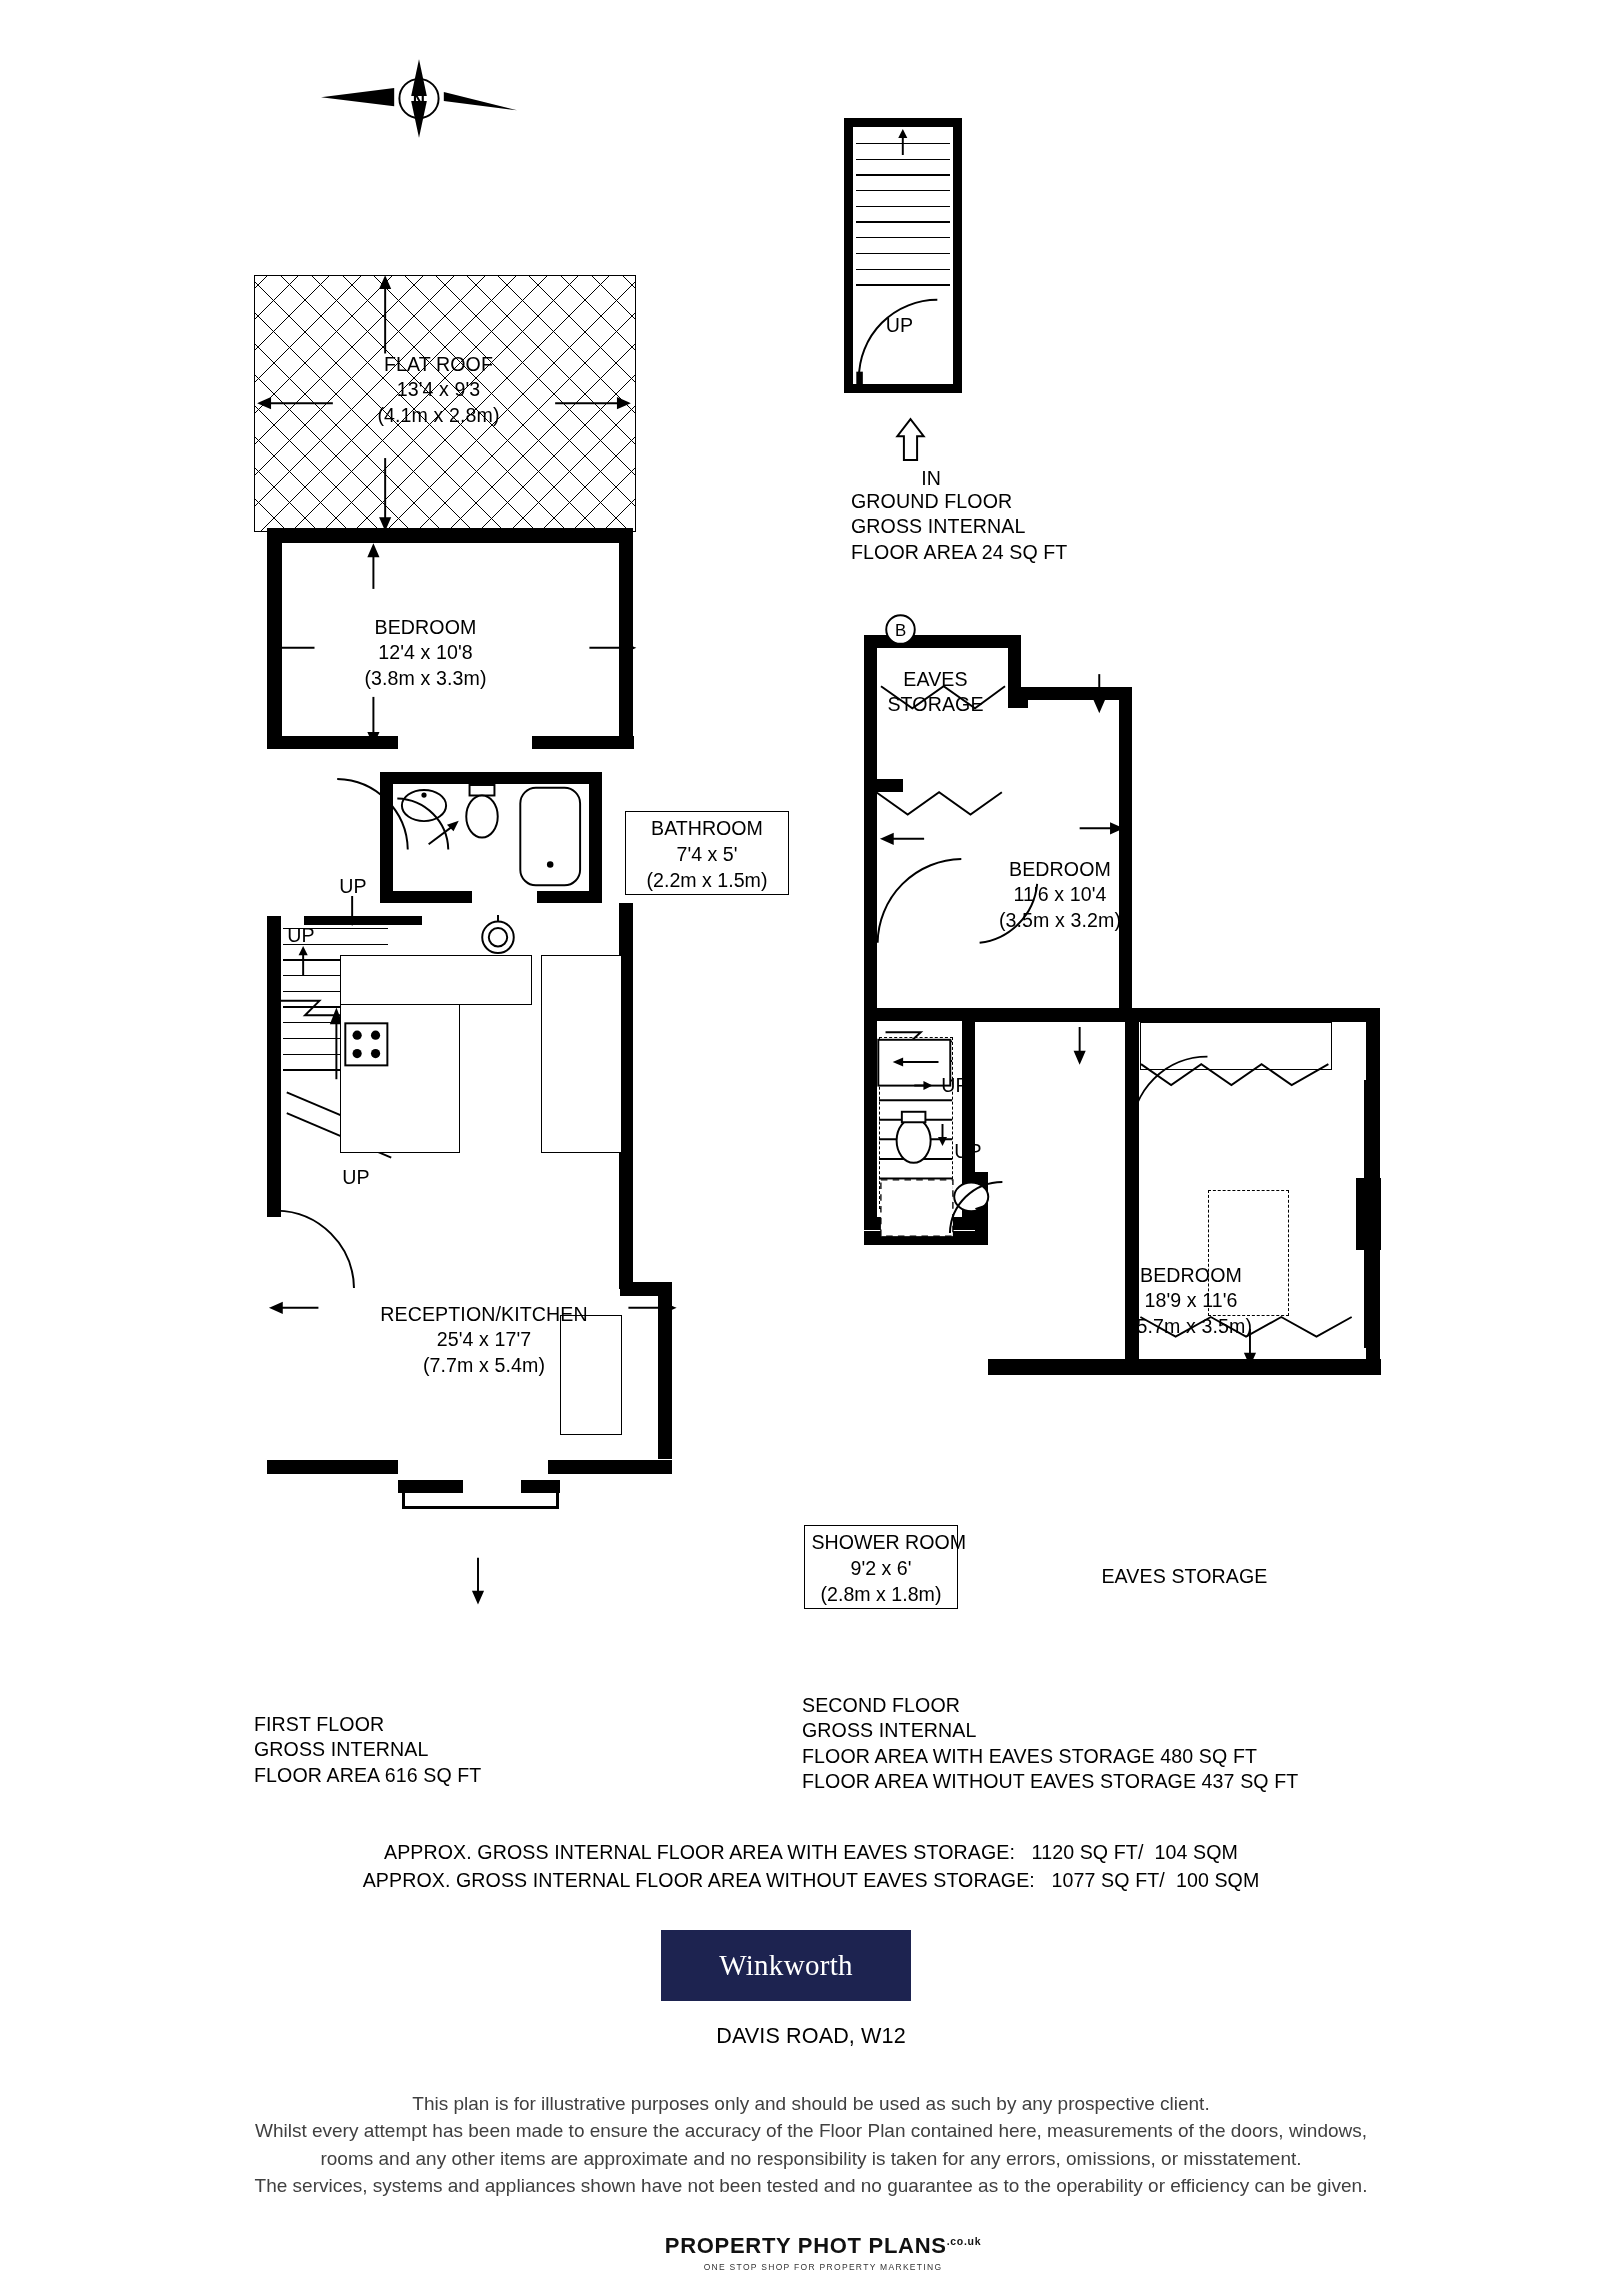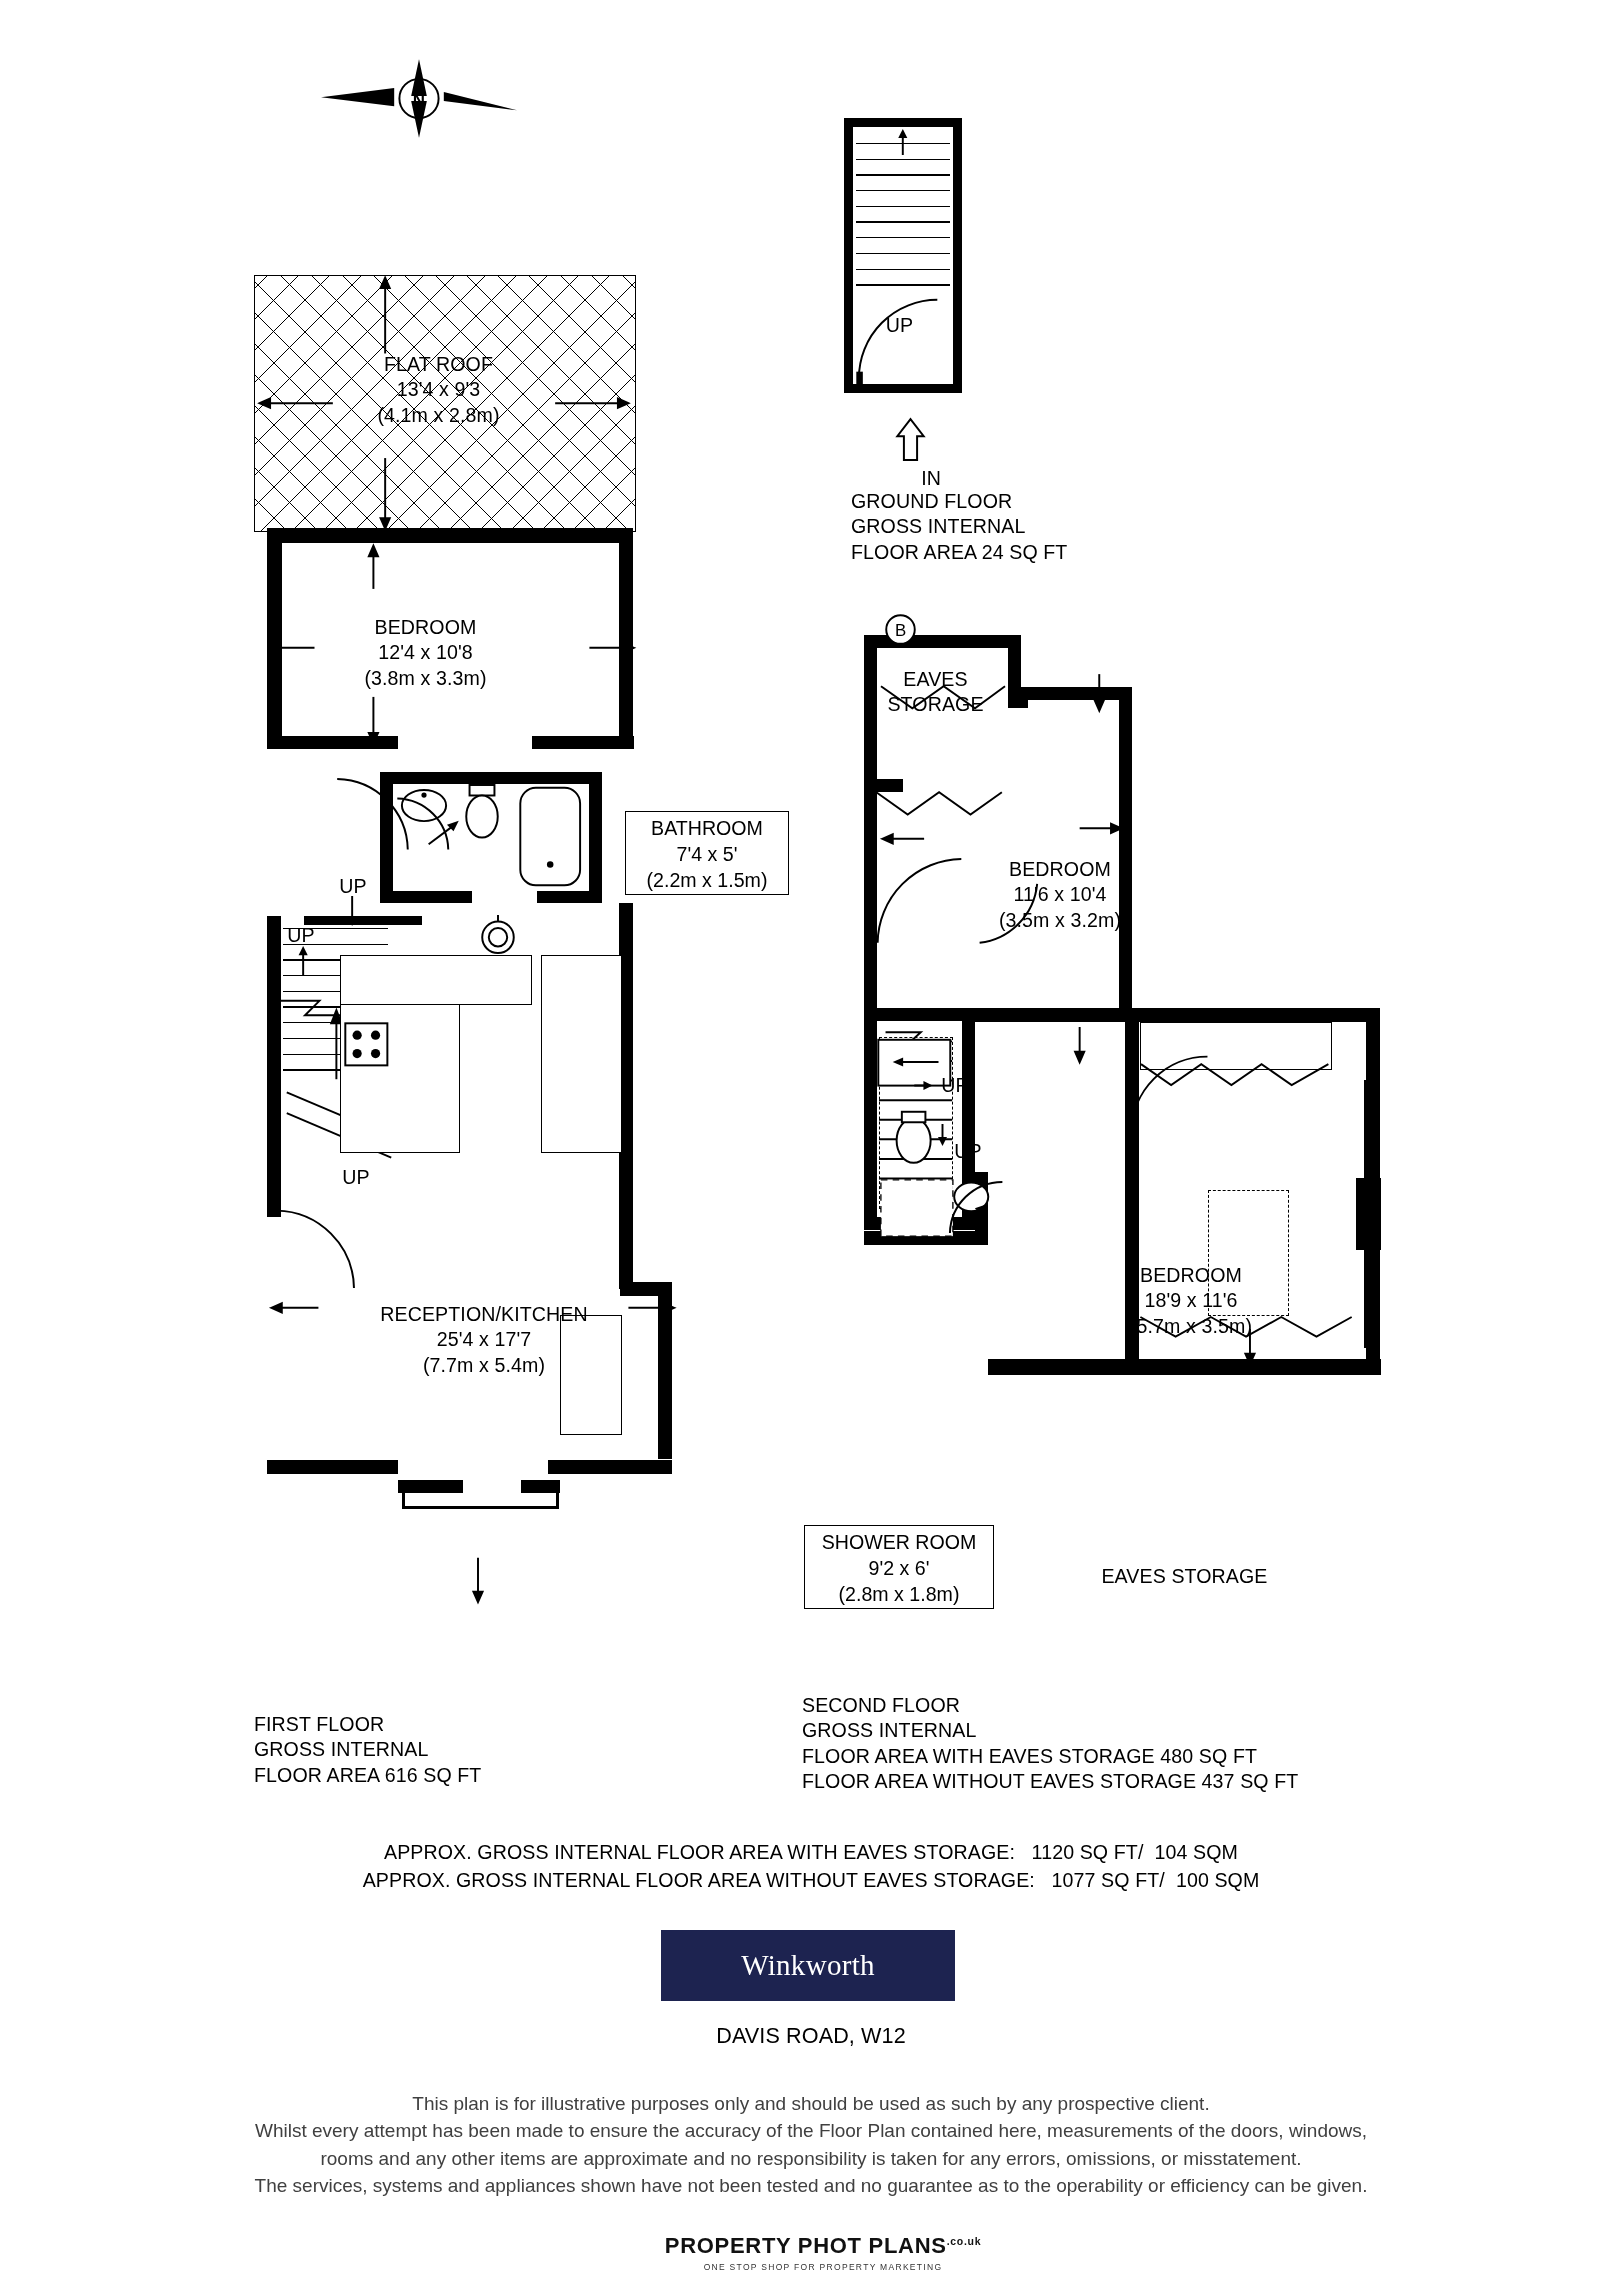"SHOWER ROOM 9'2 x 6'" div.labelbox { width: 190px -> 154px }
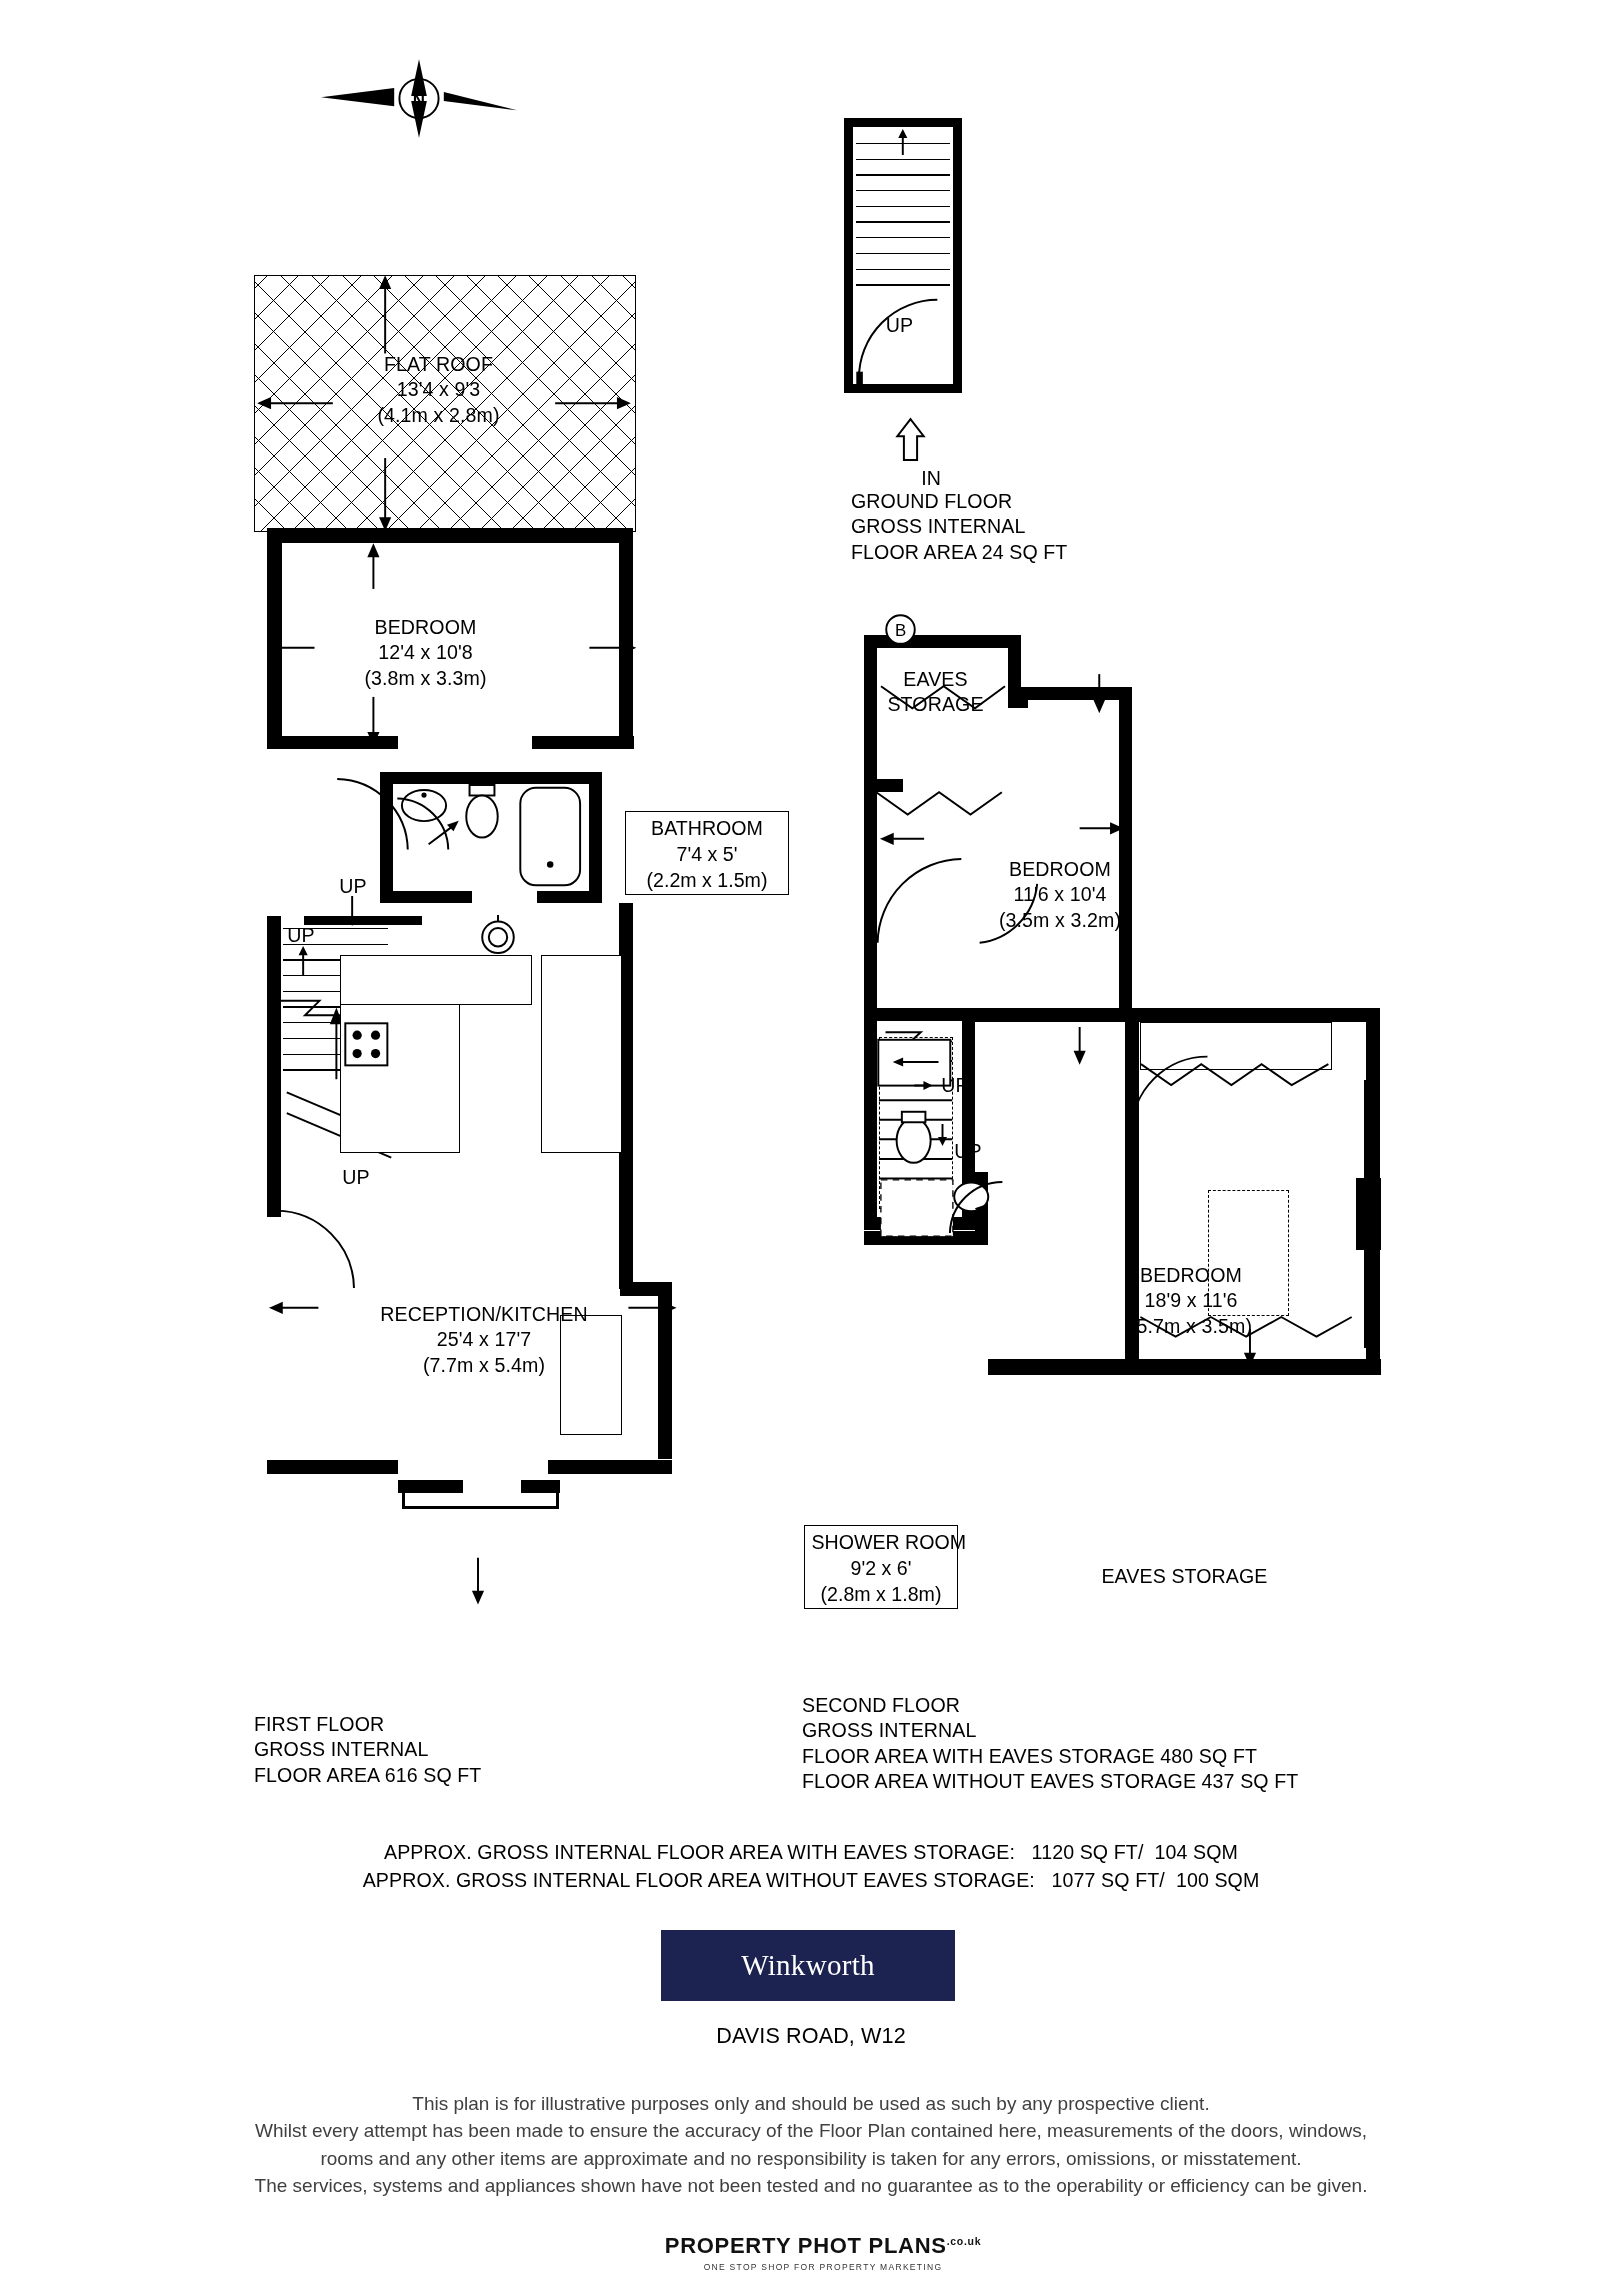"Winkworth" div.winkbox { width: 294px -> 250px }
